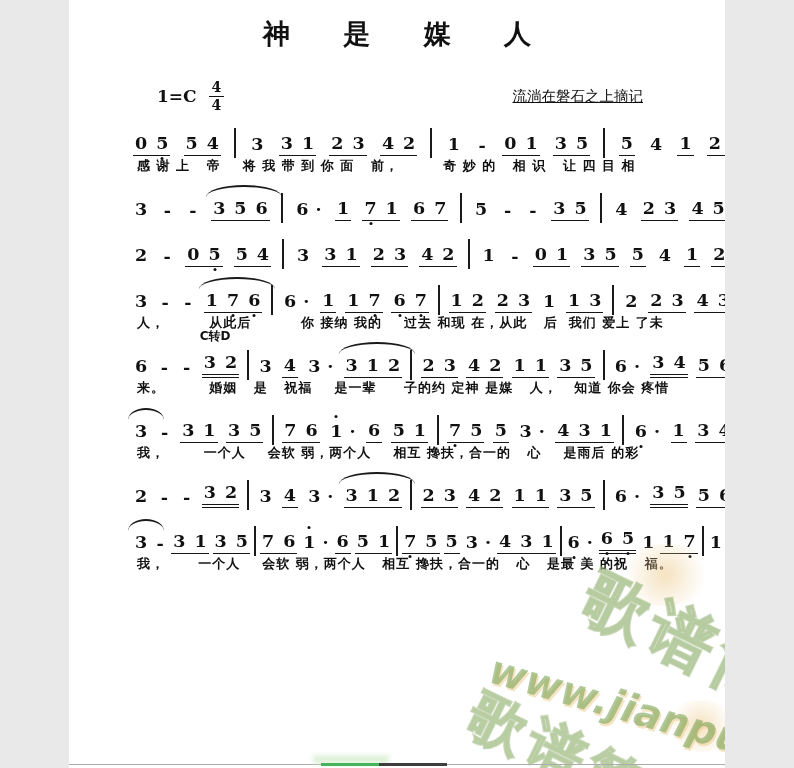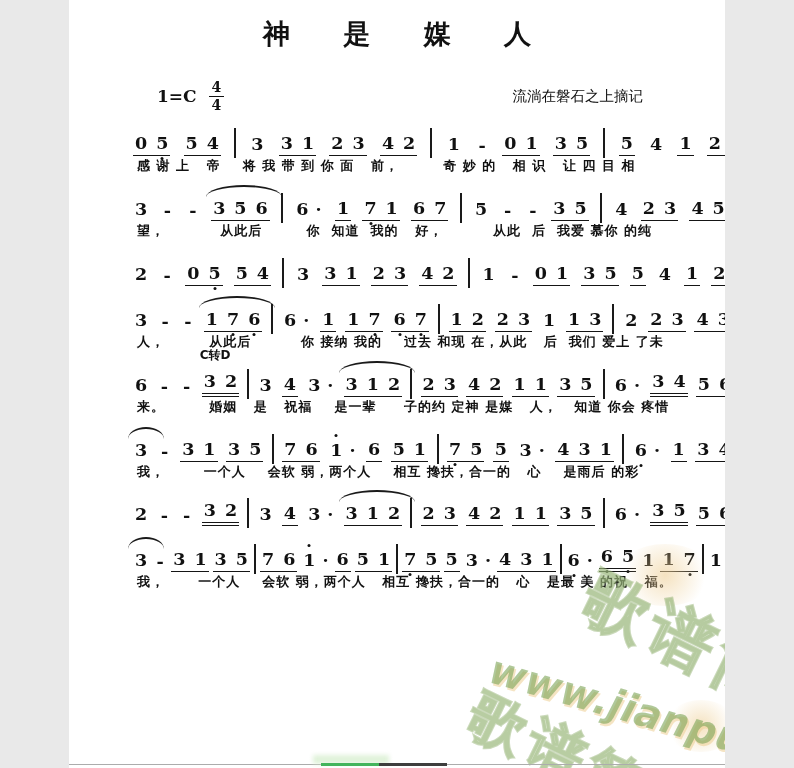"流淌在磐石之上摘记" .credit { text-decoration: none -> underline }
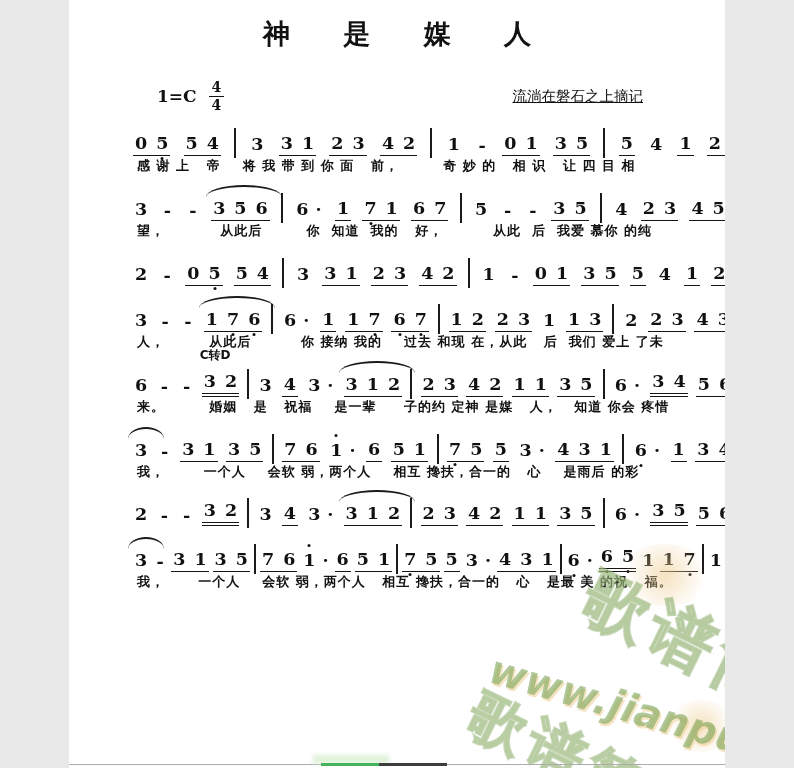"望， 从此后 你 知道 我的" div.lyrics { html: <div>望， 从此后 你 知道 我的 好， 从此 后 我爱 慕你 的纯</div> -> none }
